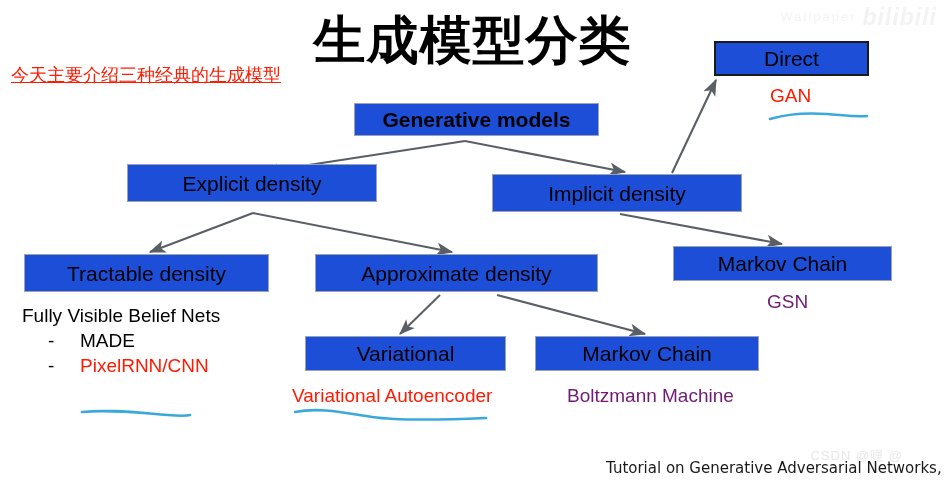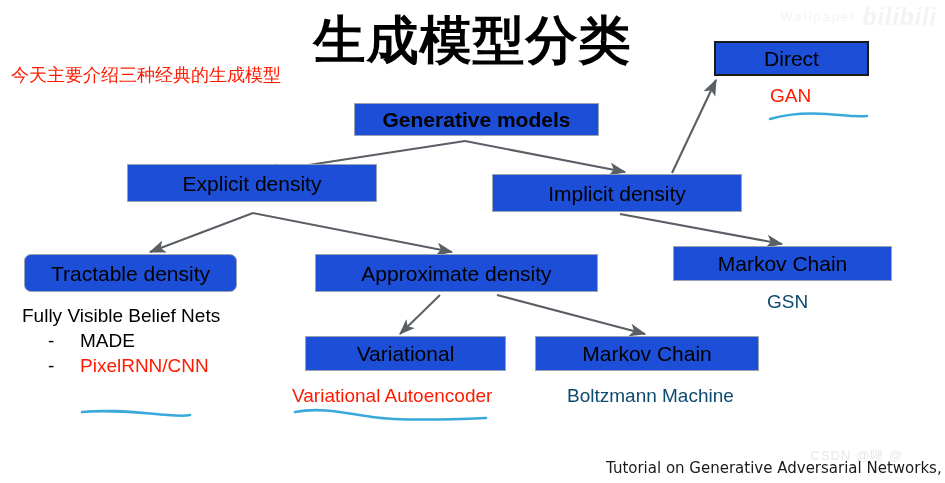"今天主要介绍三种经典的生成模型" #note-cn { text-decoration: none -> underline }
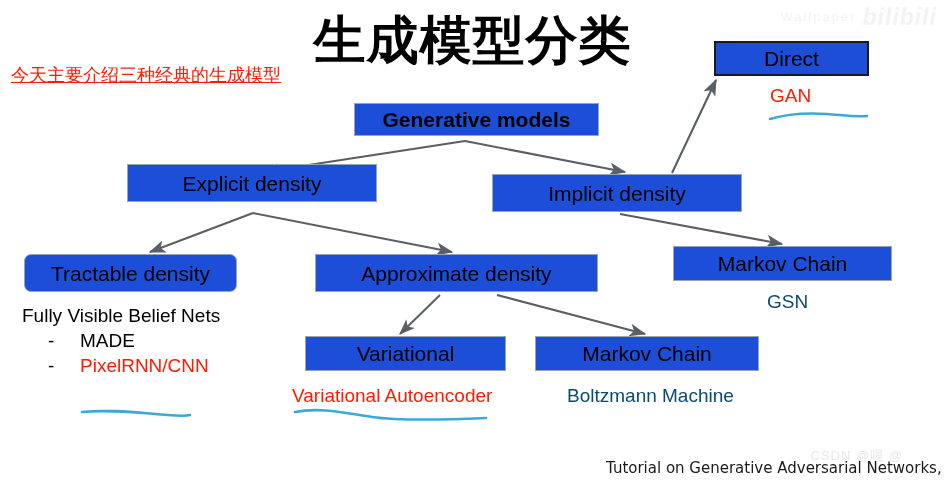"Tractable density" #node-tractable { border-radius: 7px -> none; width: 213px -> 245px }
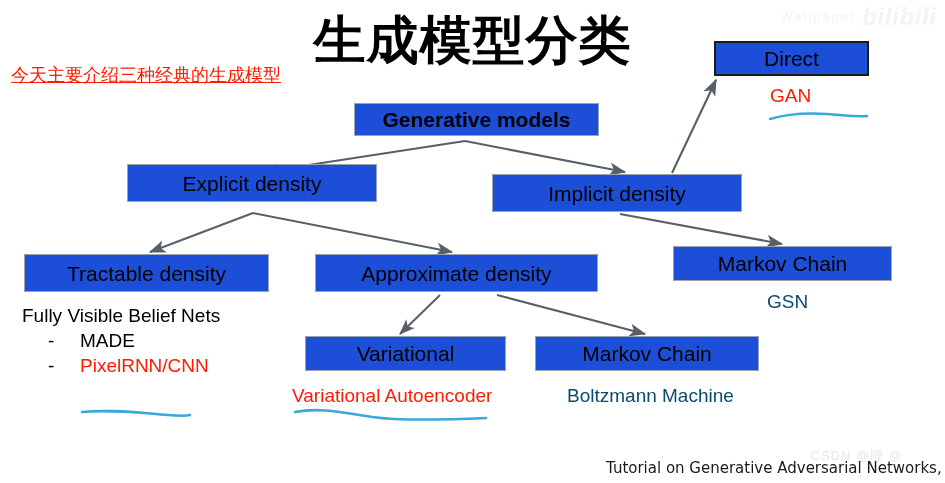"GSN" .label { color: #0c4a6e -> #701a75 }
